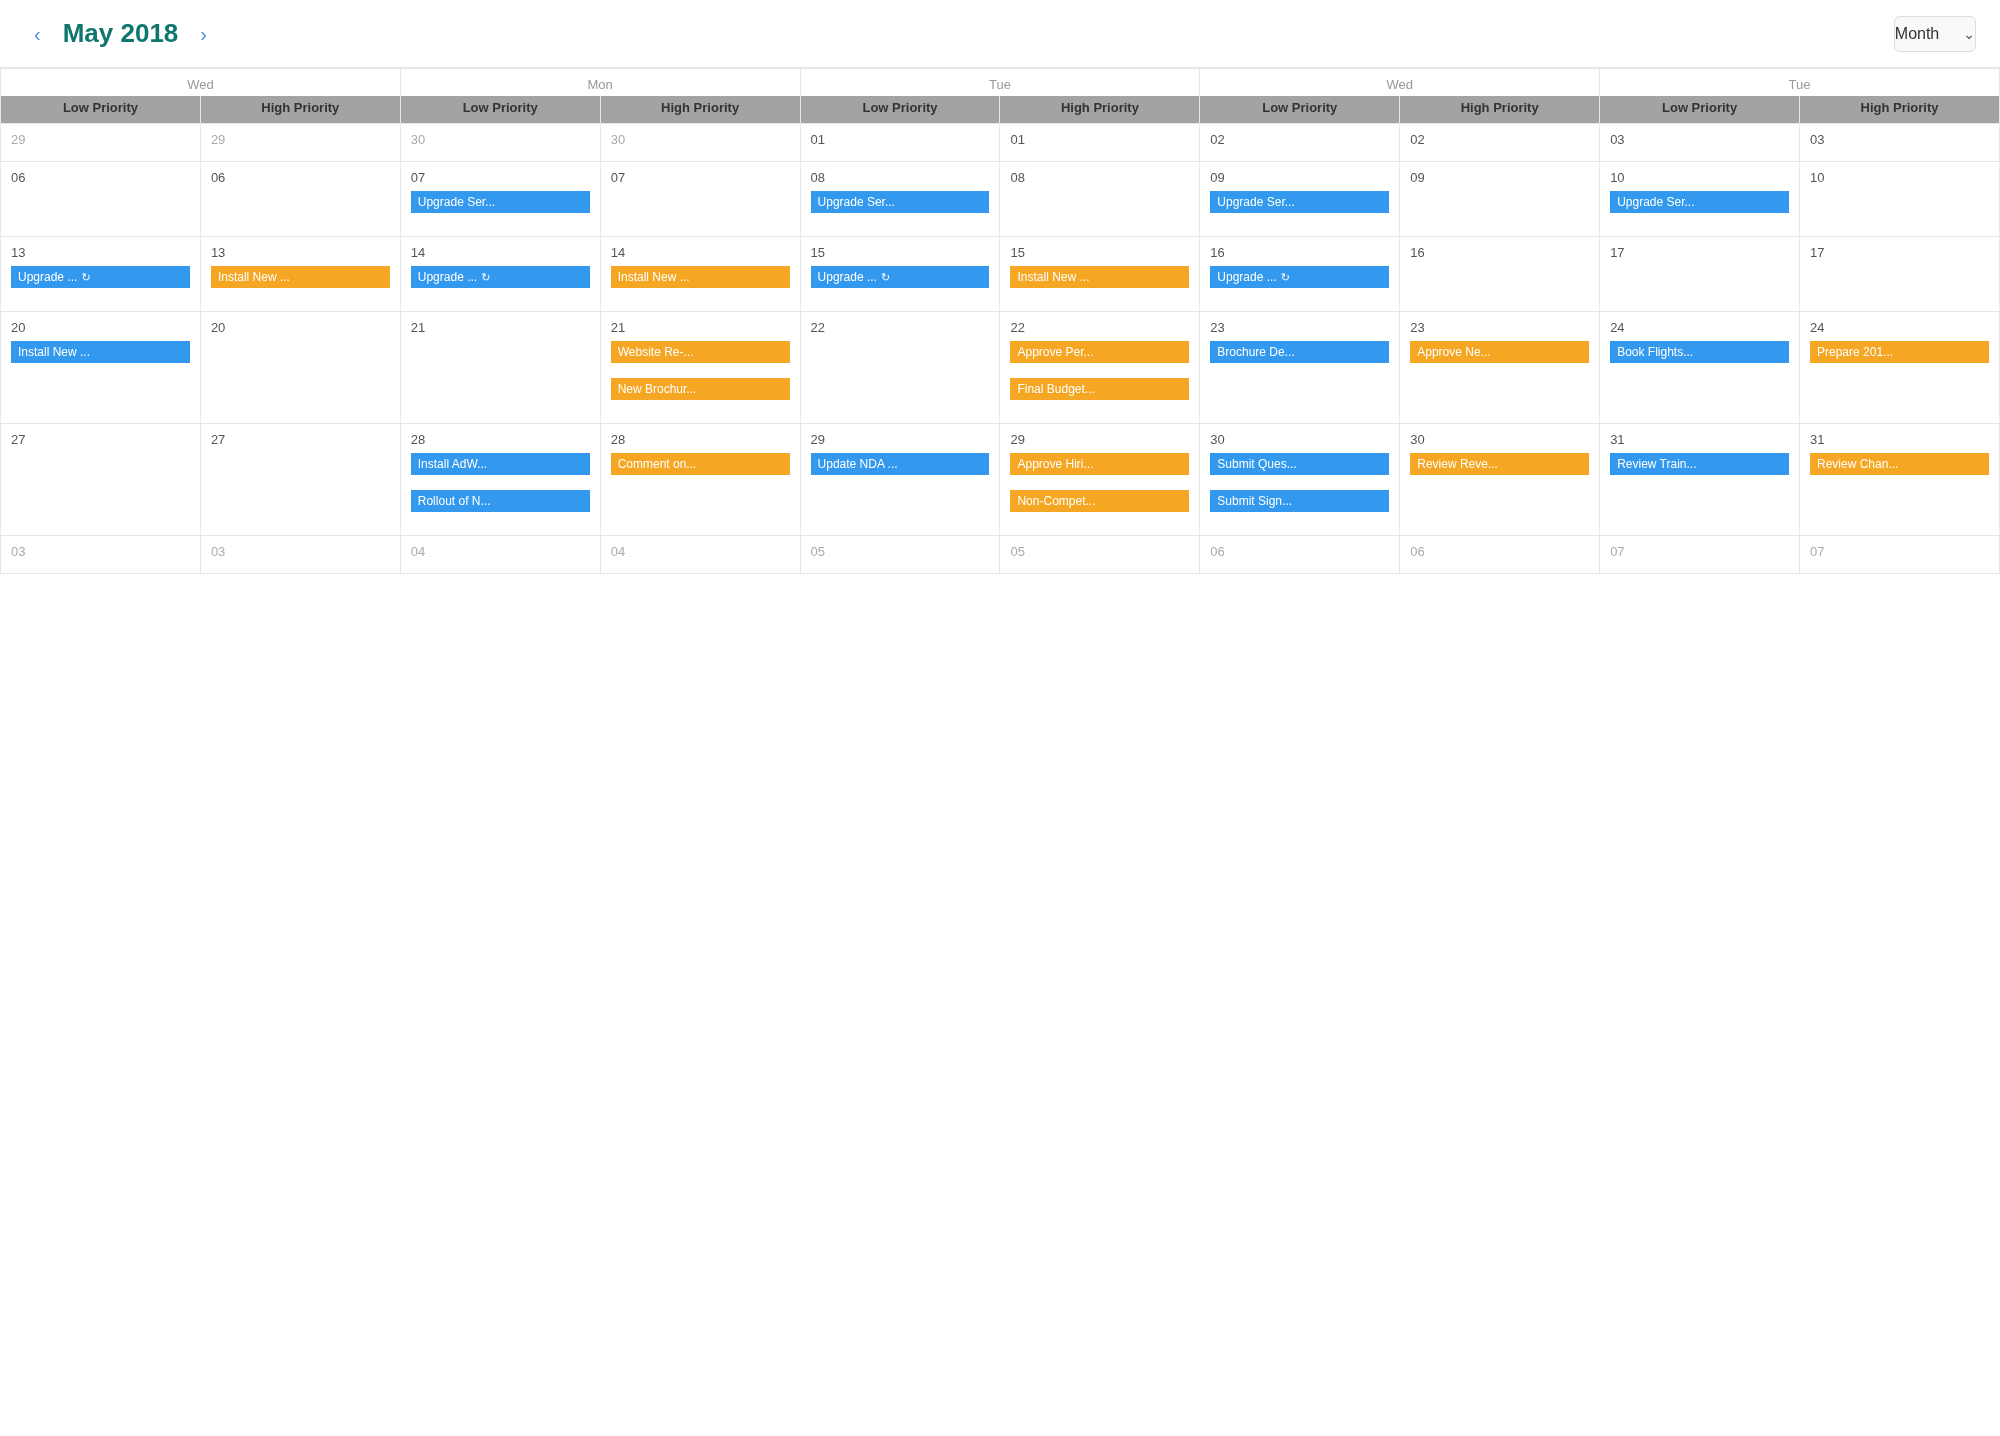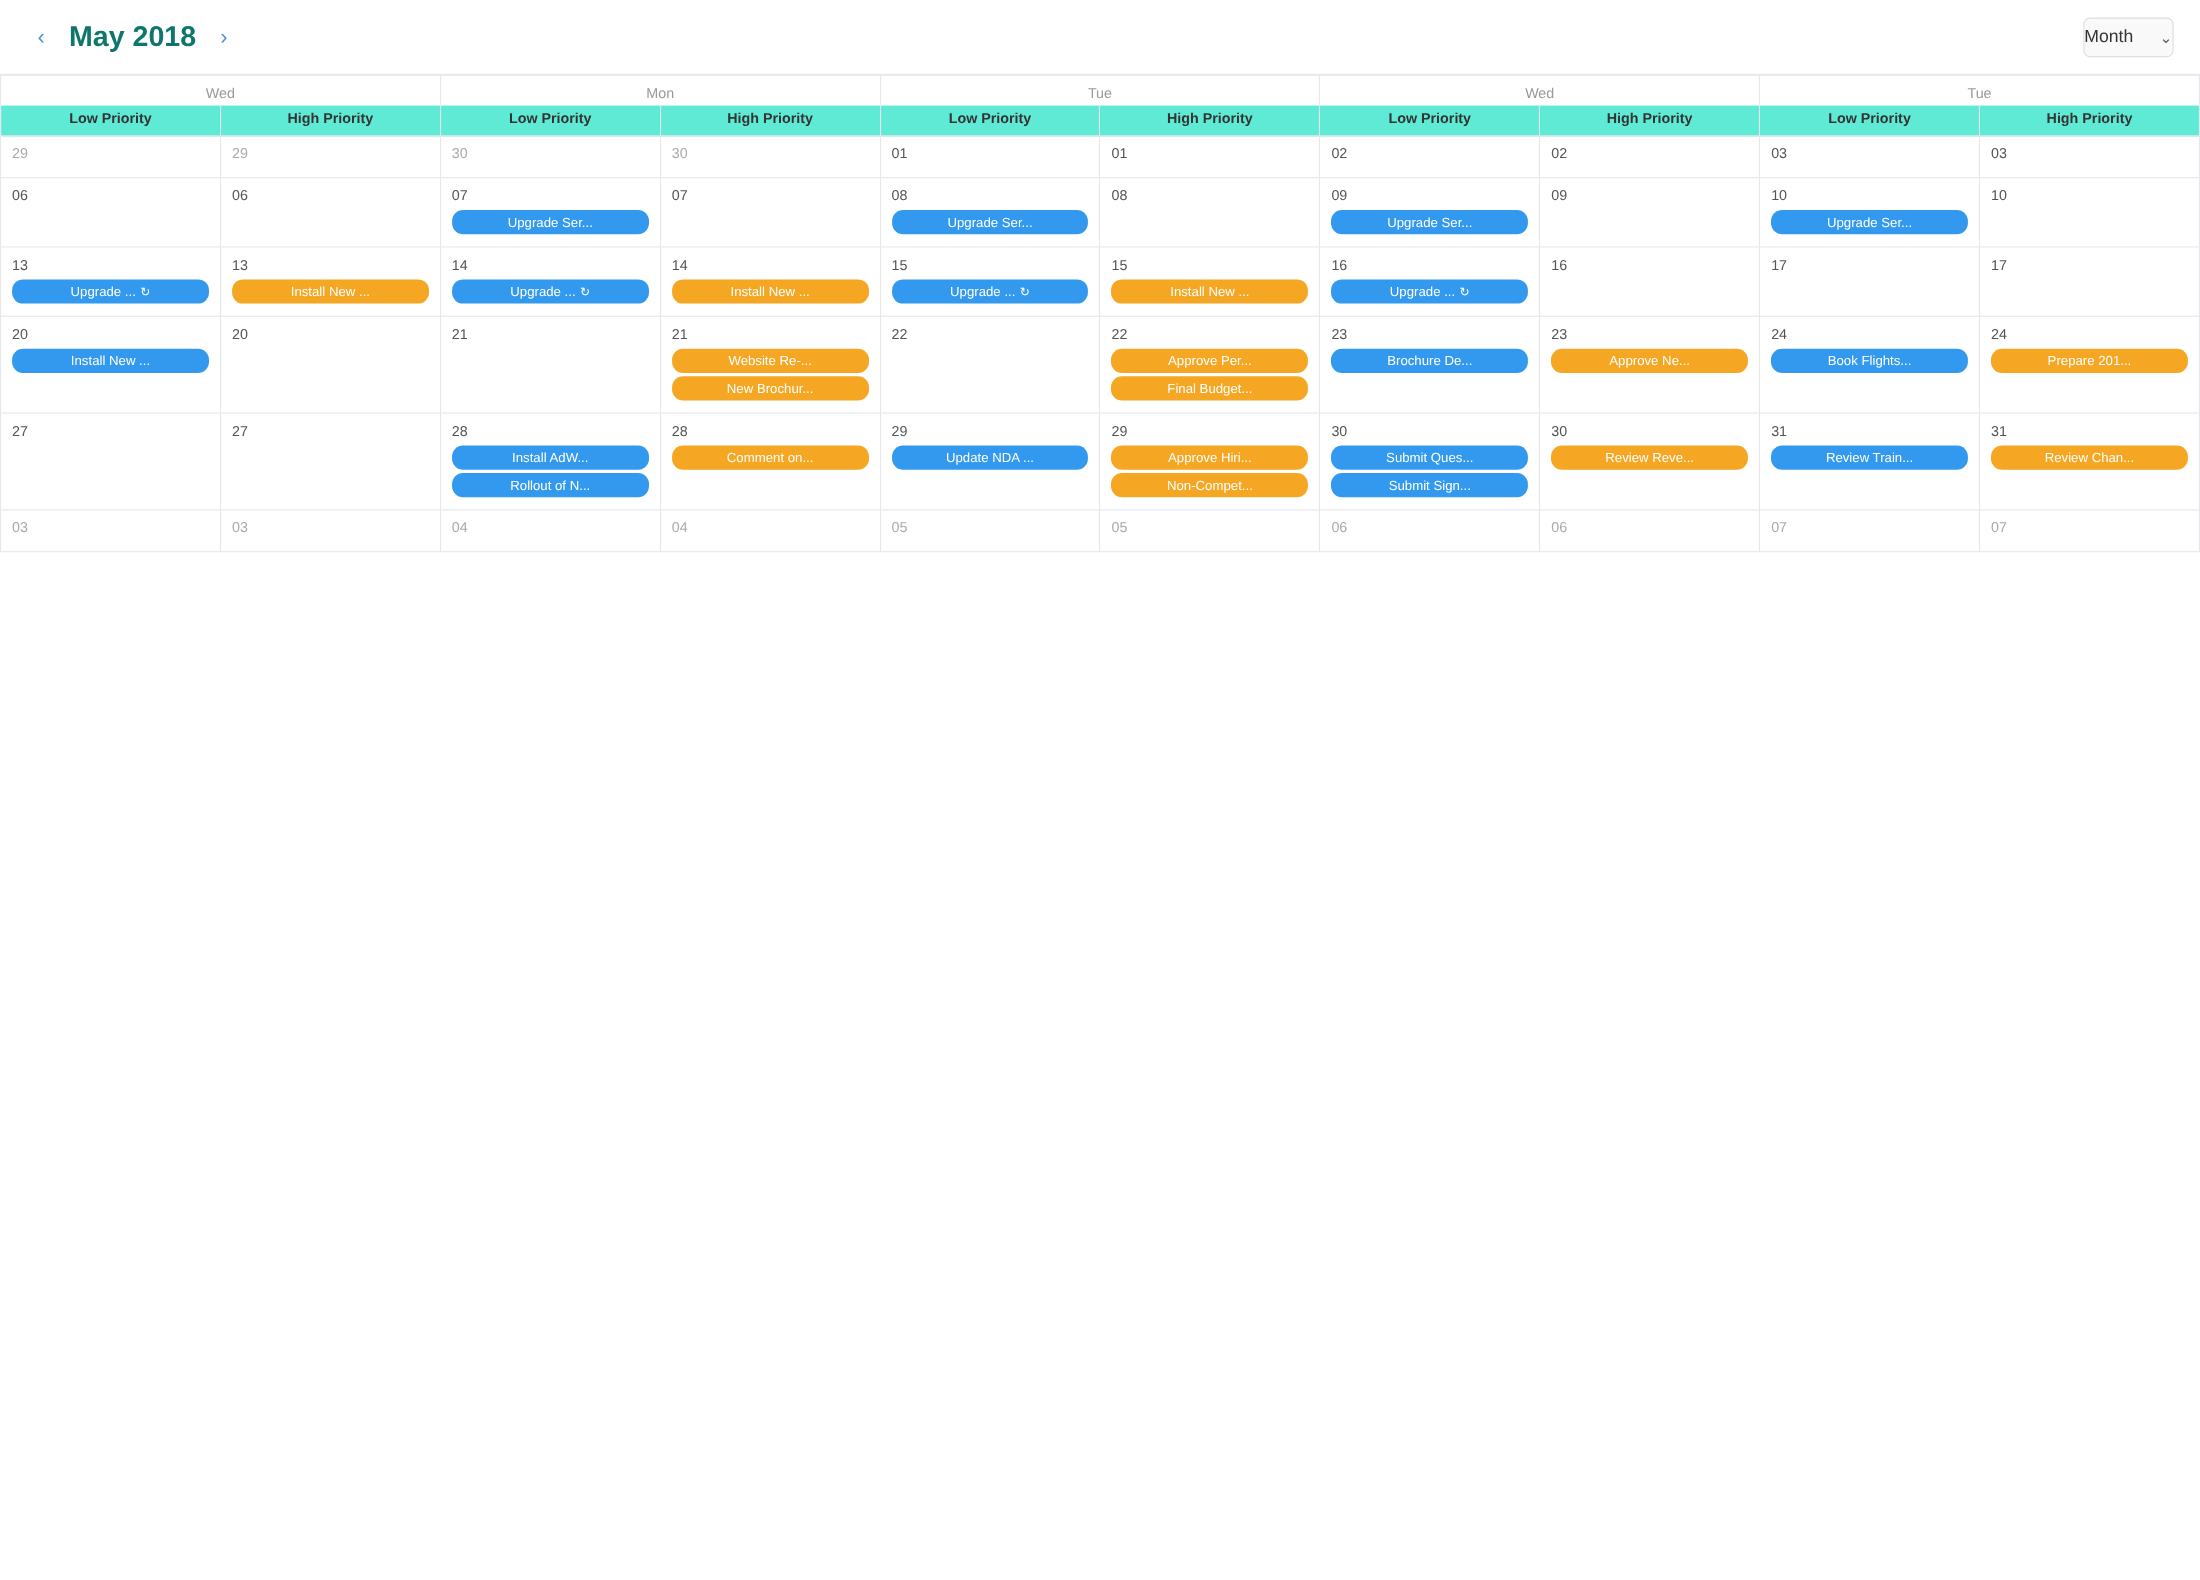"Low Priority" .priority-row th { background: #5eead4 -> #a3a3a3 }
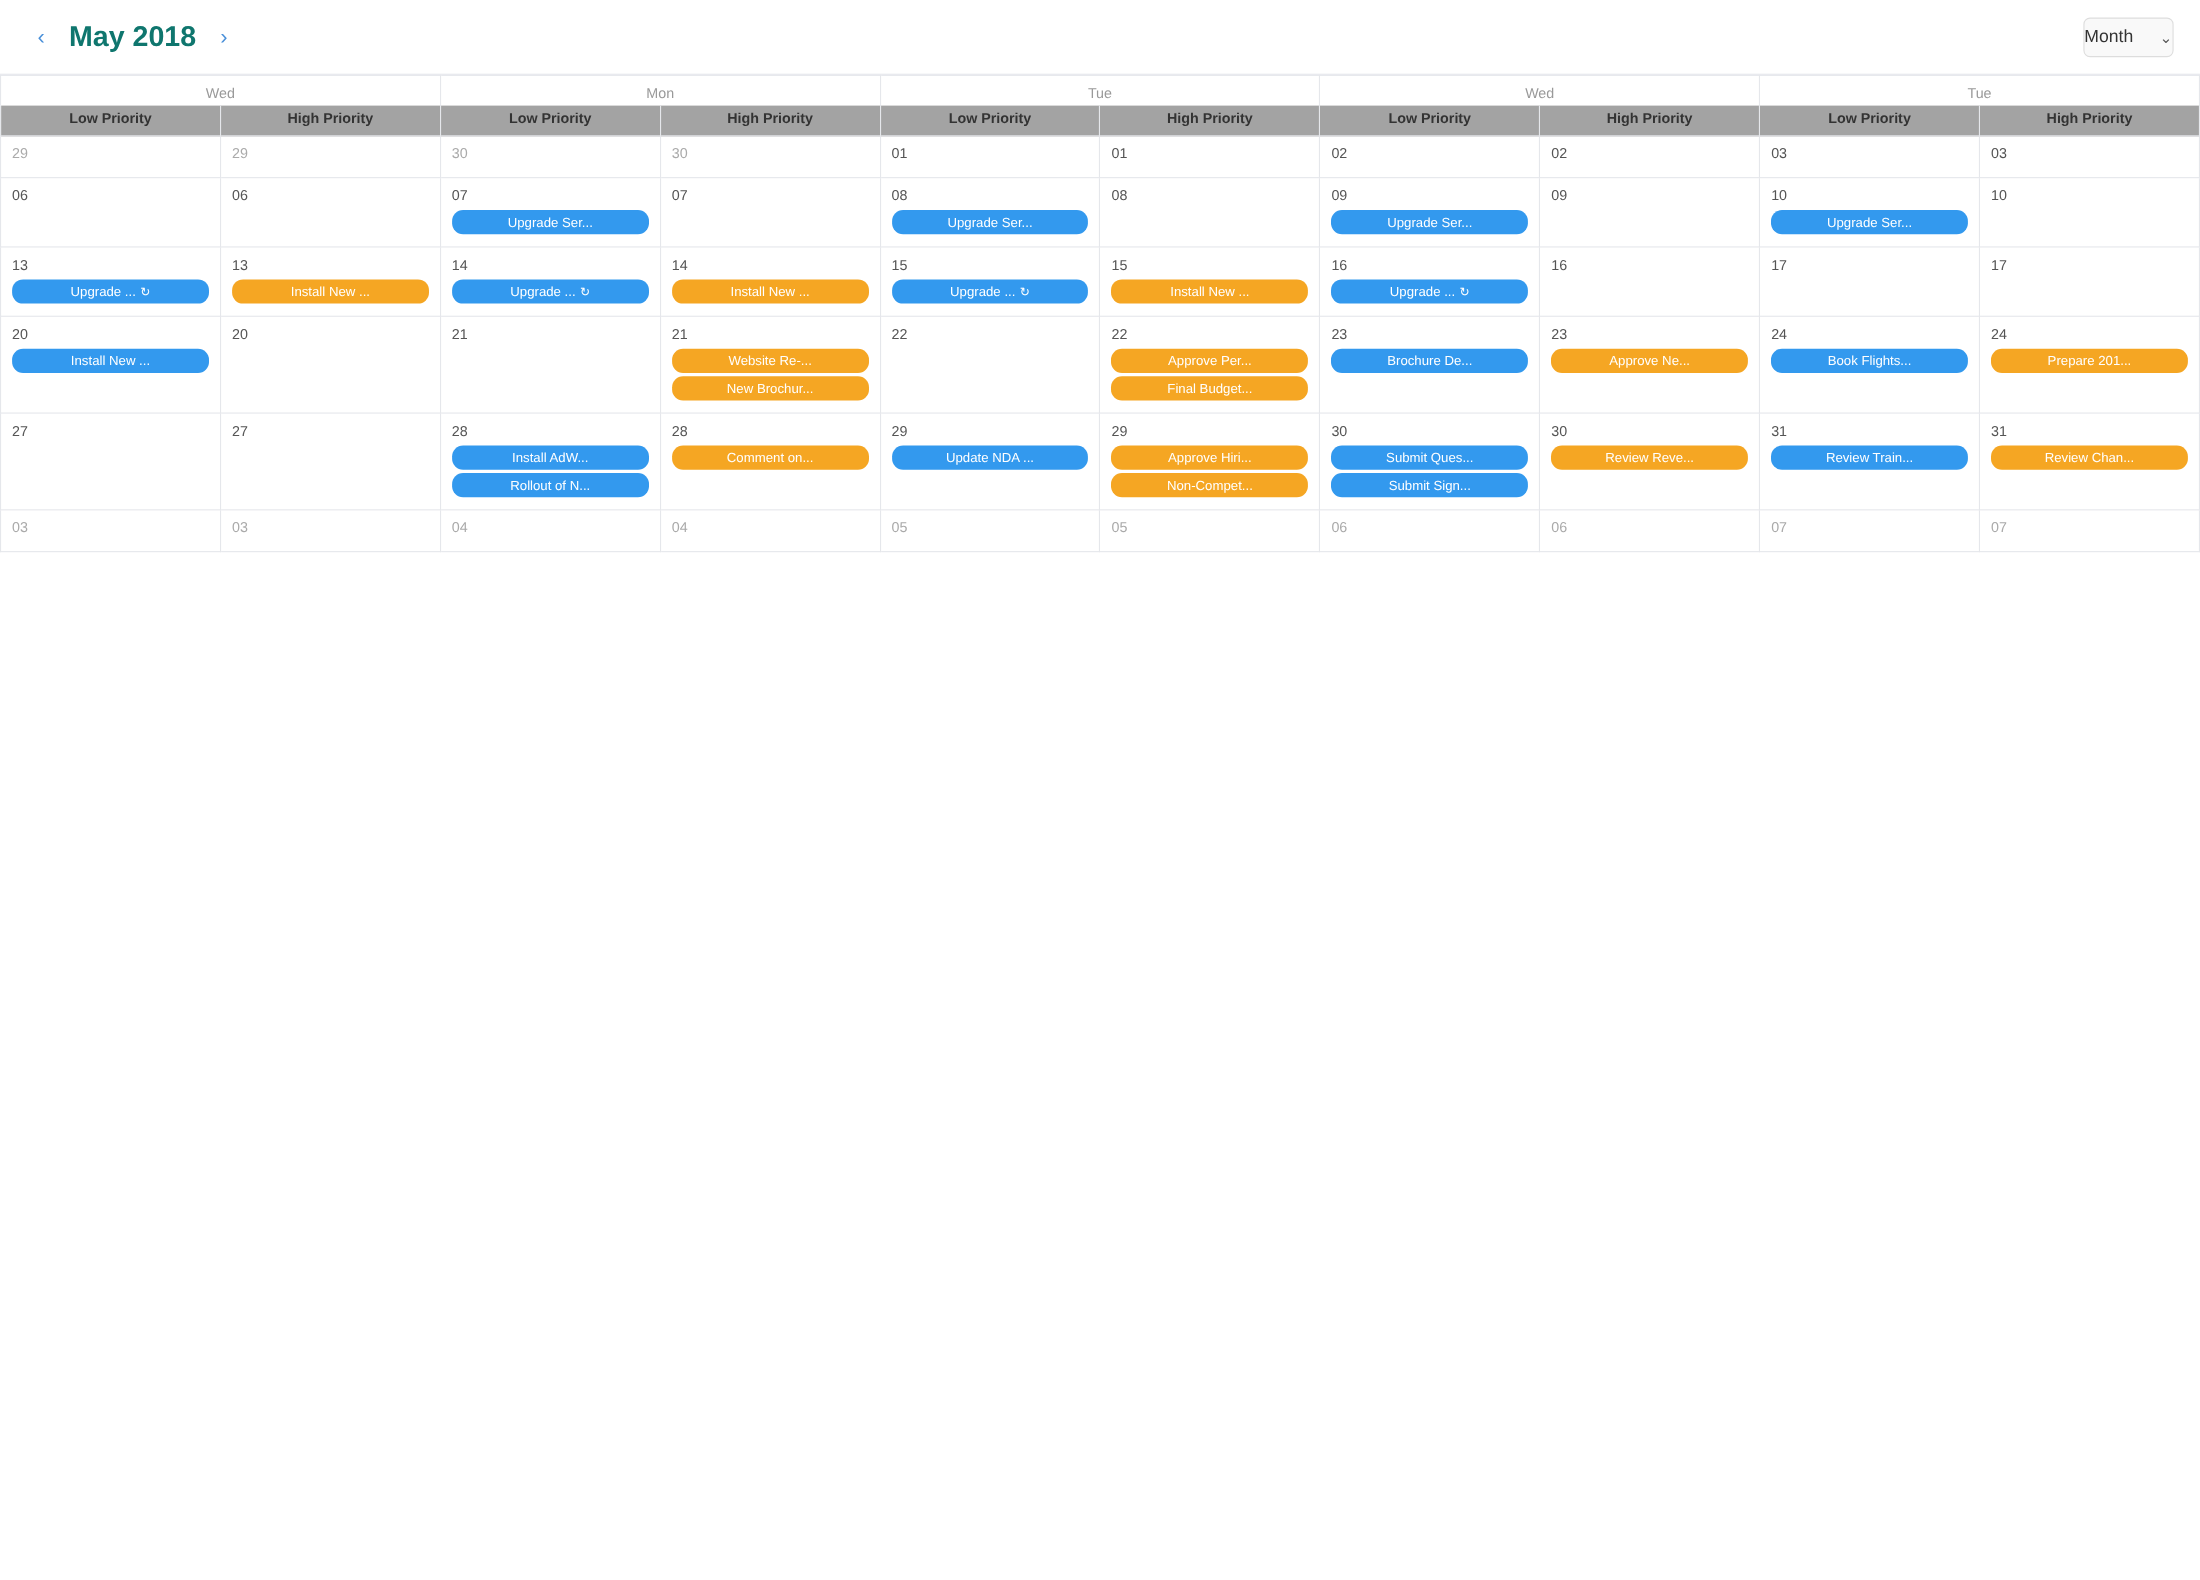"Upgrade Ser..." .event { border-radius: 10px -> 0; justify-content: center -> none; margin-bottom: 3px -> 15px }
